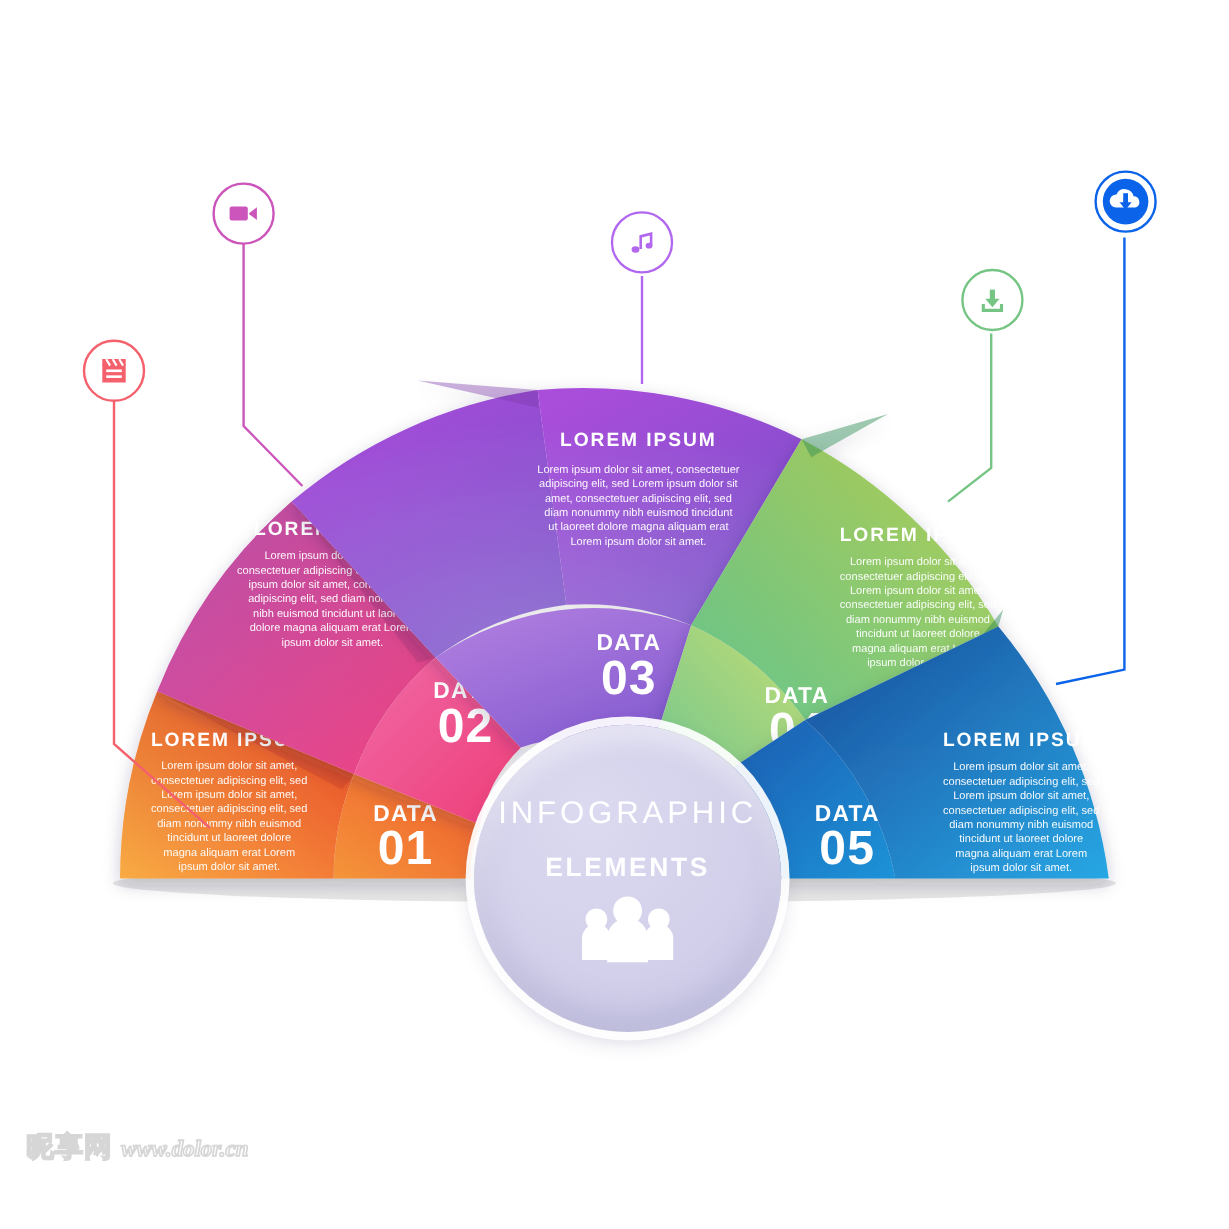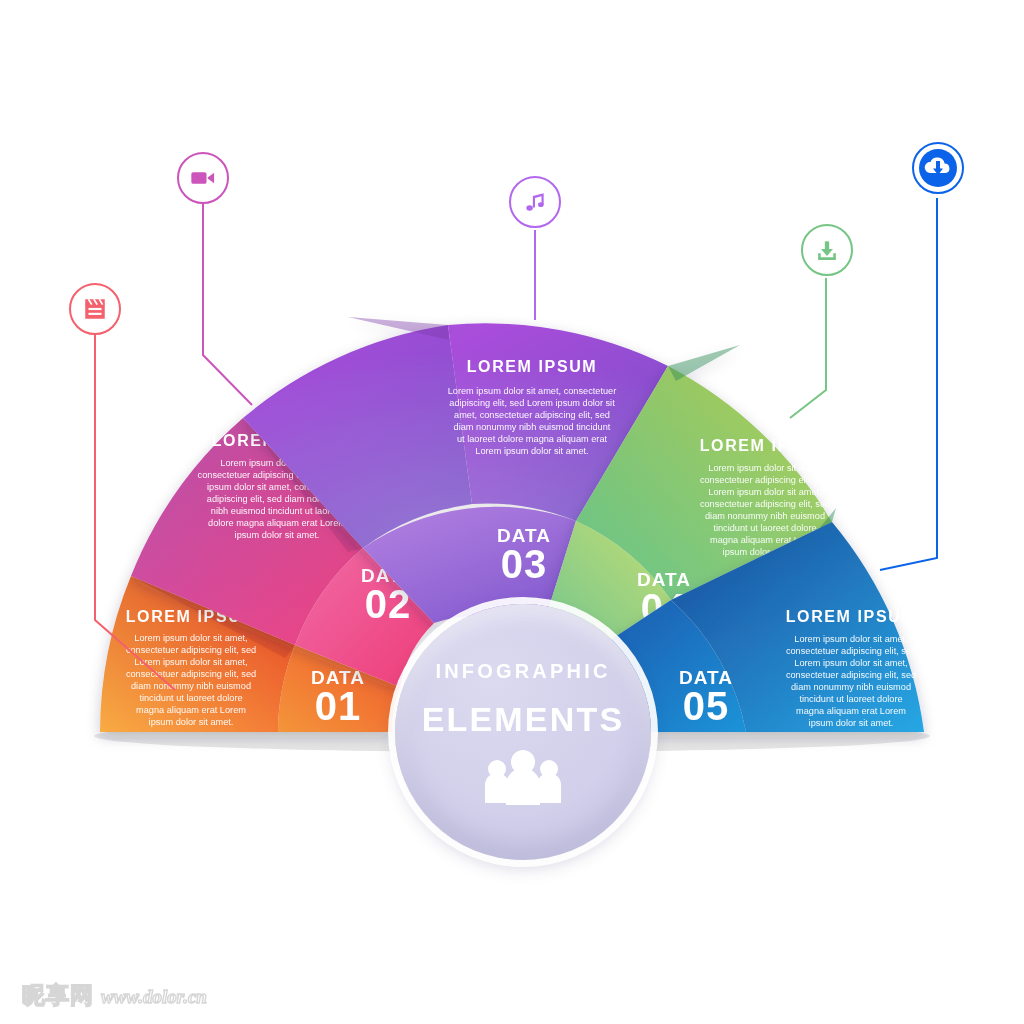"INFOGRAPHIC" .hub-line1 { font-size: 20px -> 26px; font-weight: bold -> normal }
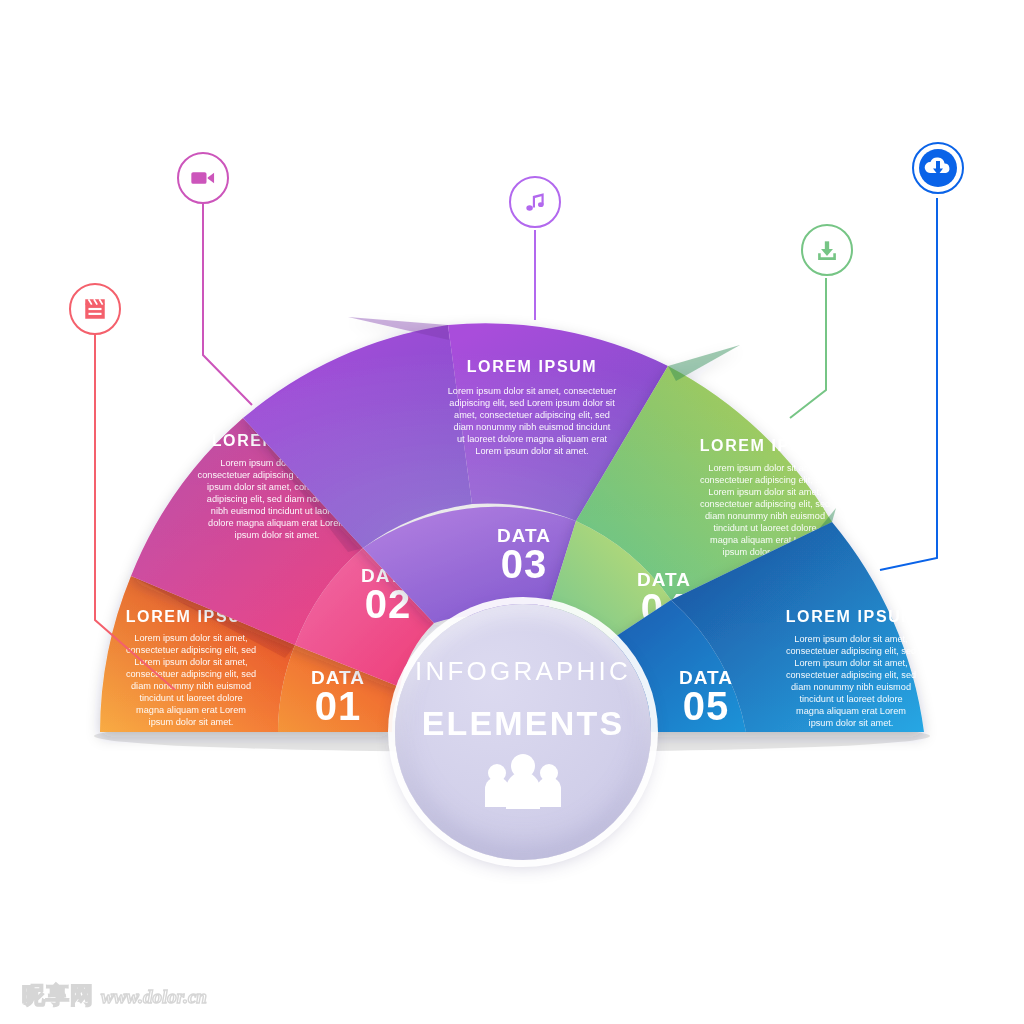"ELEMENTS" .hub-line2 { font-size: 34px -> 22px }
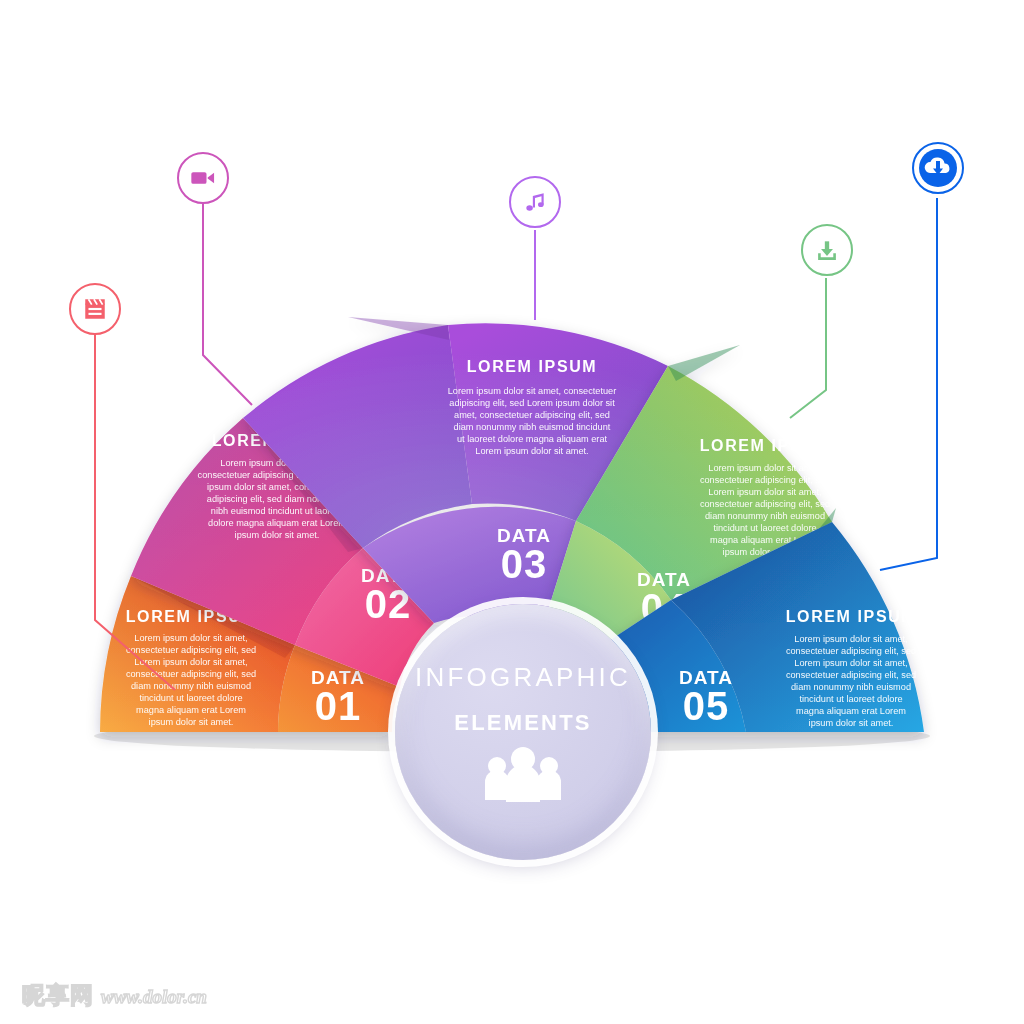"昵享网" .wm-logo { top: 980px -> 940px }
